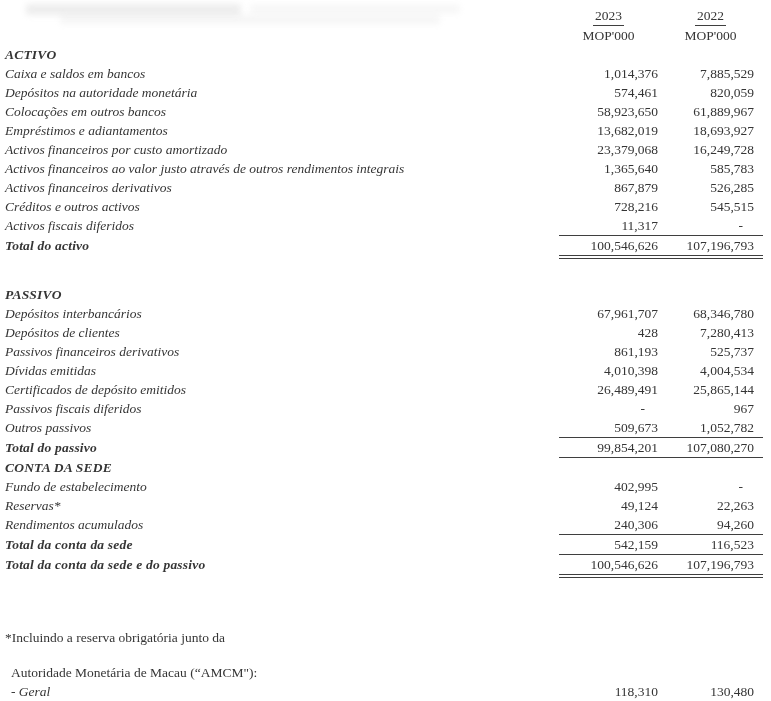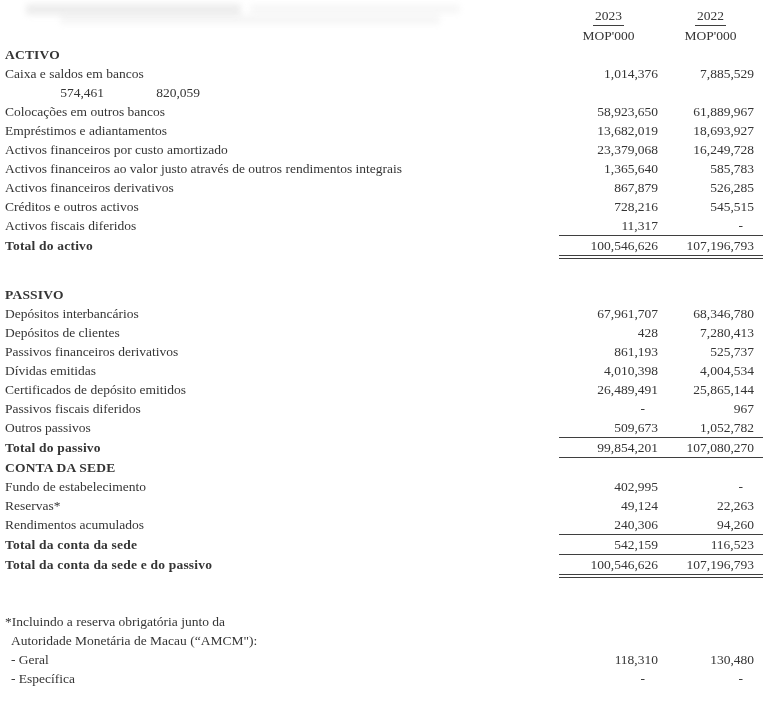"ACTIVO" .lbl { font-style: none -> italic }
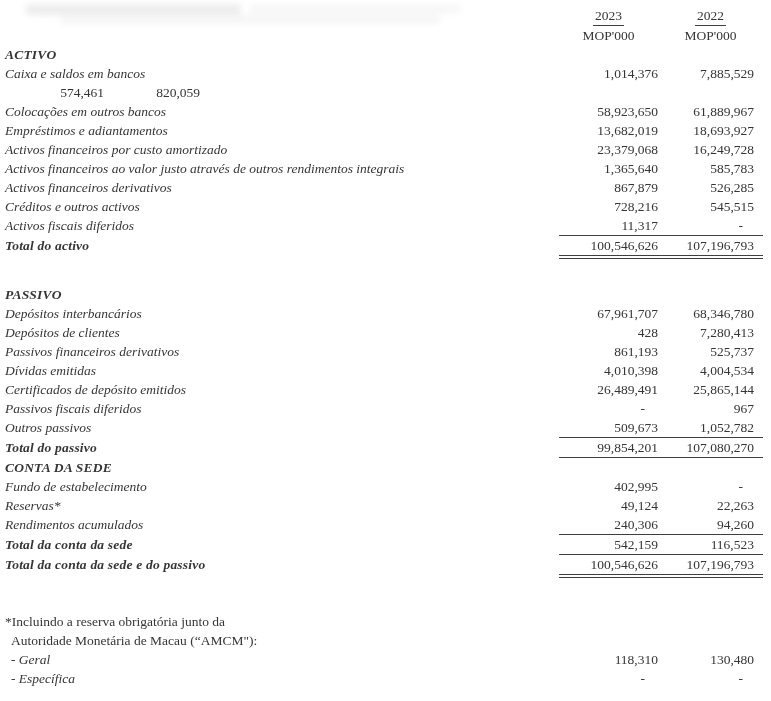"Depósitos na autoridade monetária" div.lbl { html: none -> <div>Depósitos na autoridade monetária</div> }
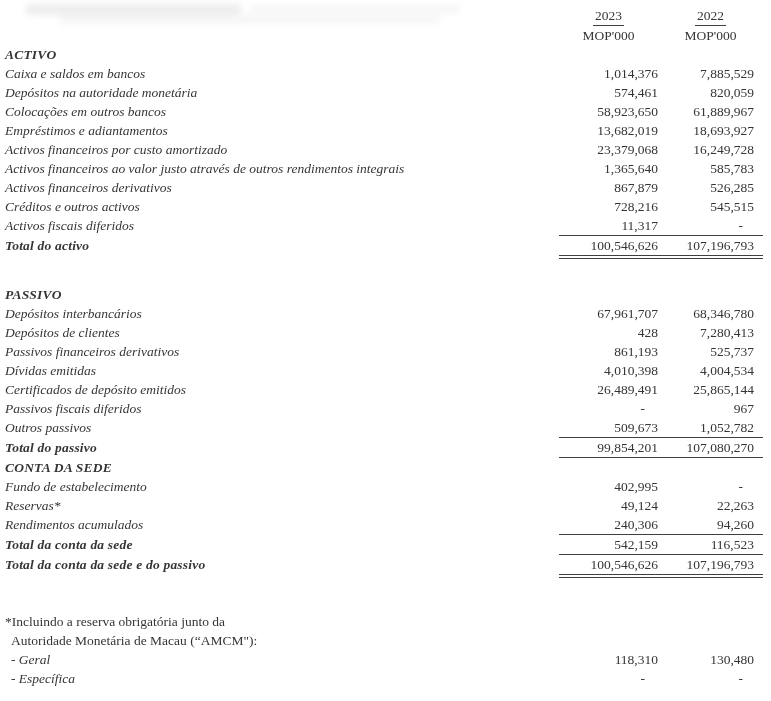"*Incluindo a reserva obrigatória junto" .fnote { margin-top: none -> 16px }
